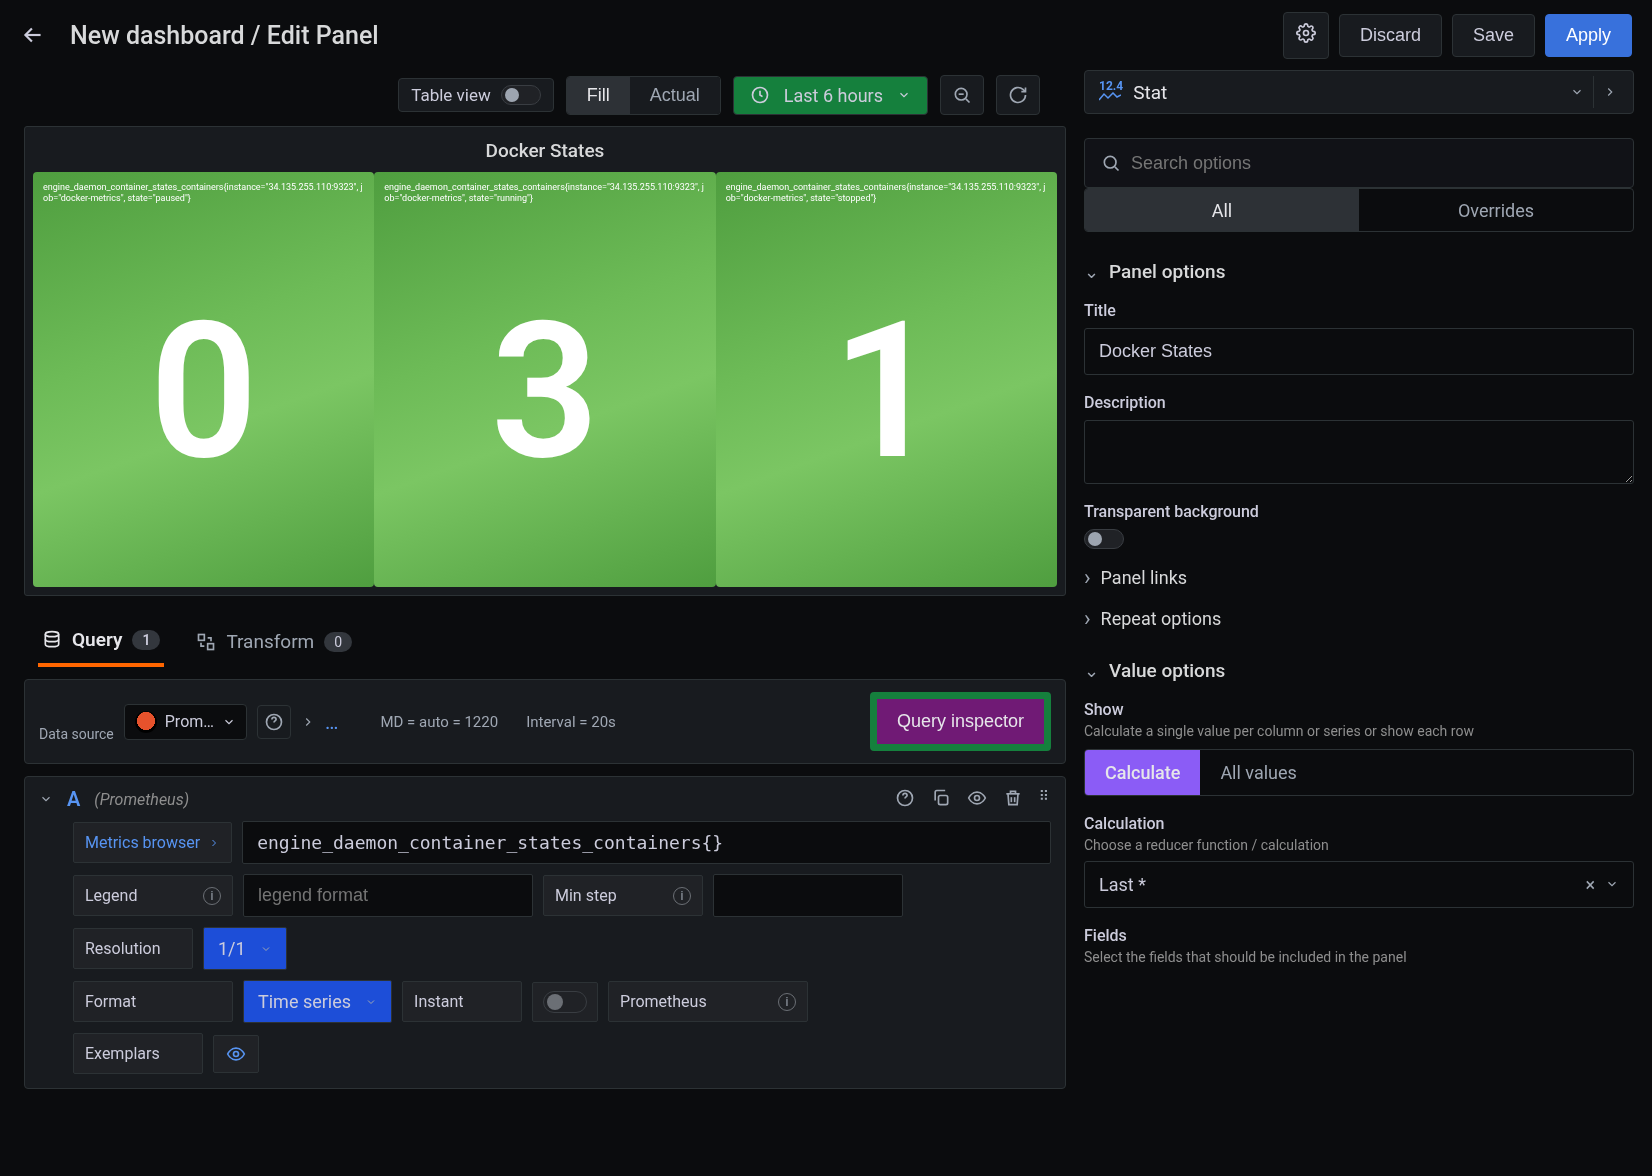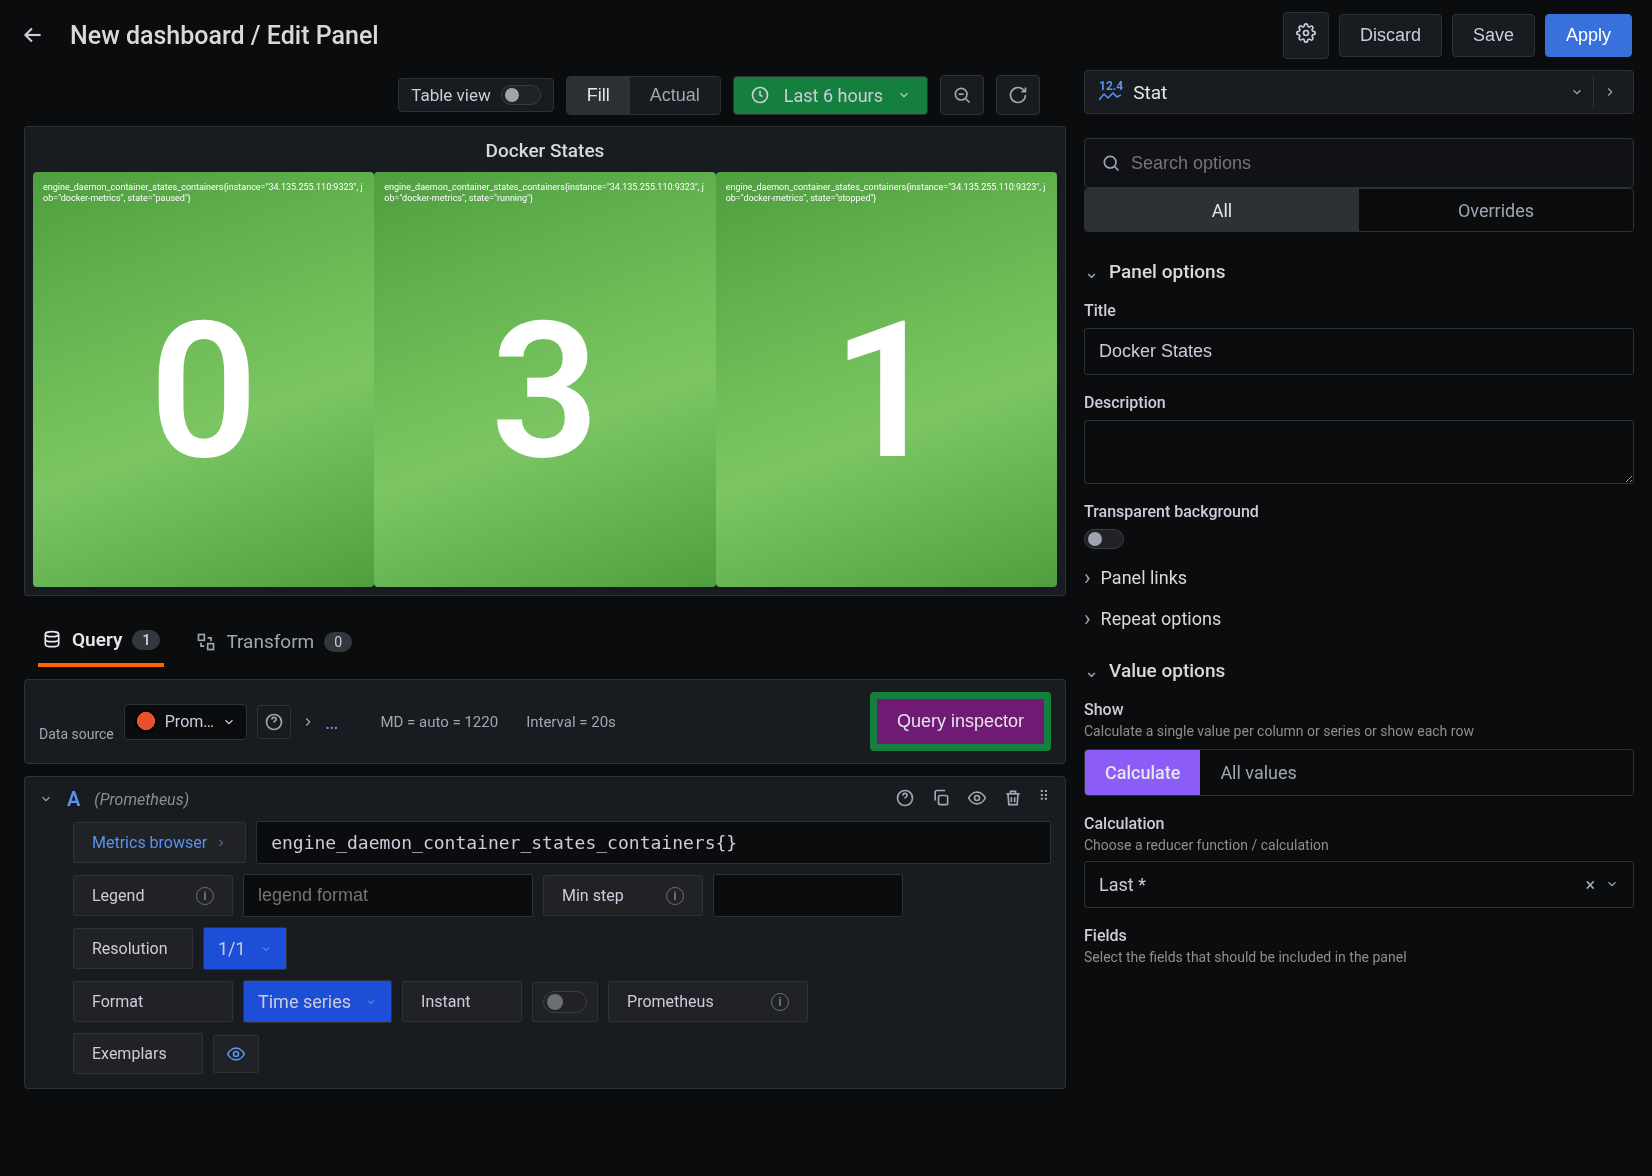"Metrics browser" .chip, .chip-label { padding: 10px 18px -> 10px 11px }
